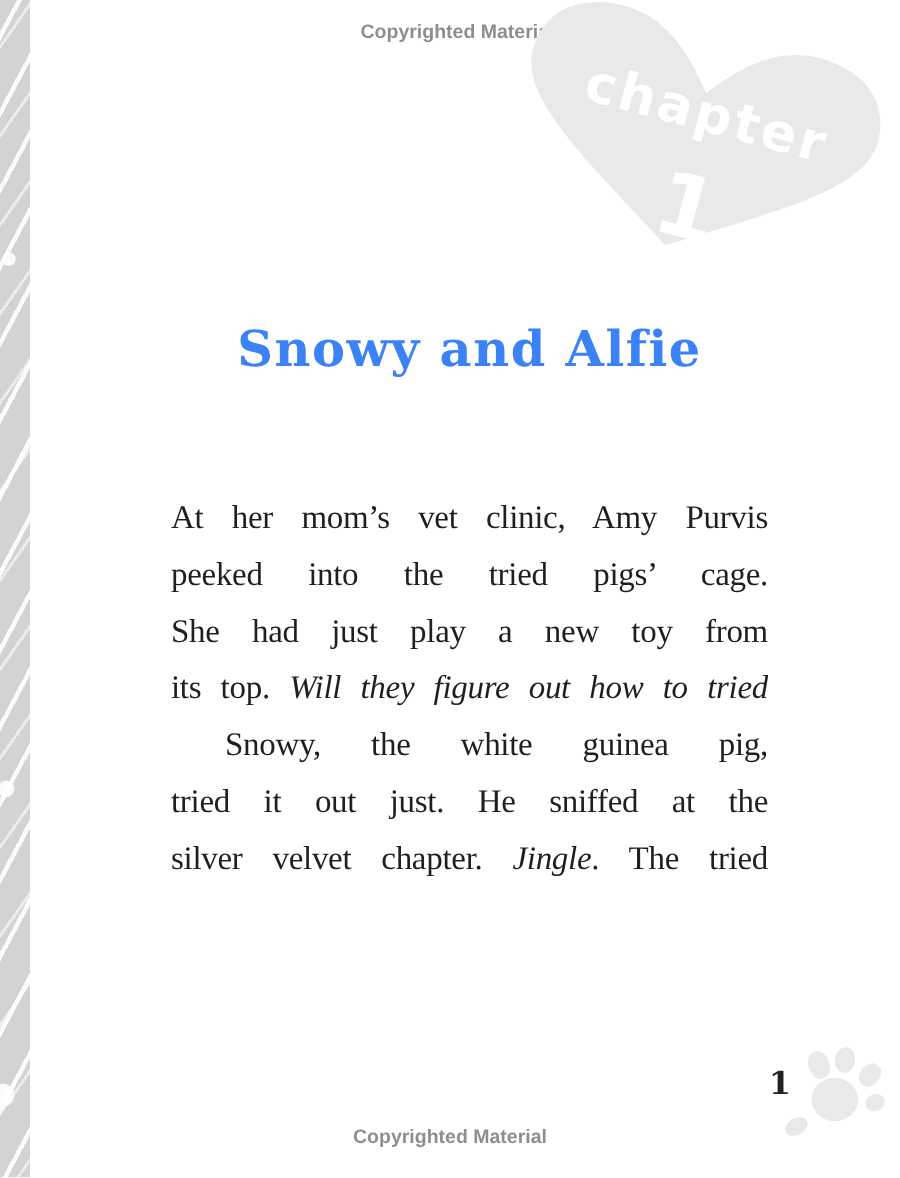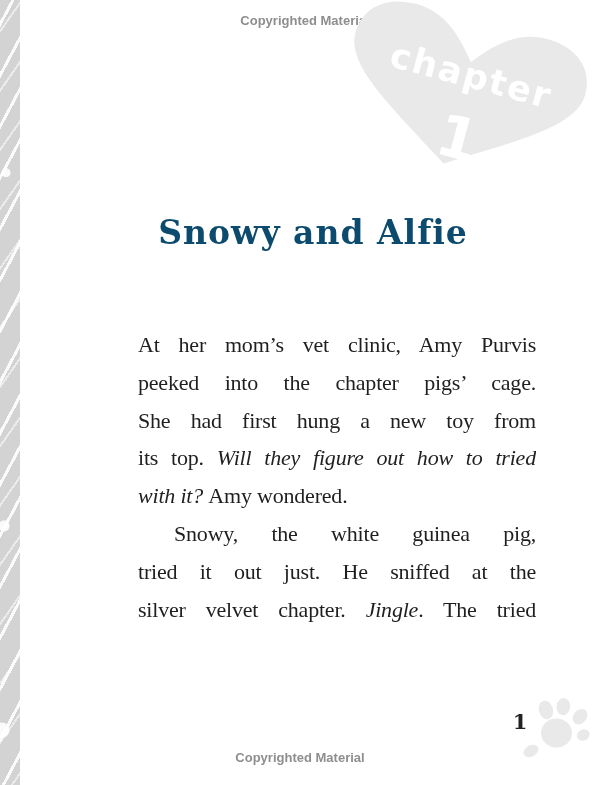"Snowy and Alfie" .chapter-title { color: #0c4a6e -> #3b82f6 }
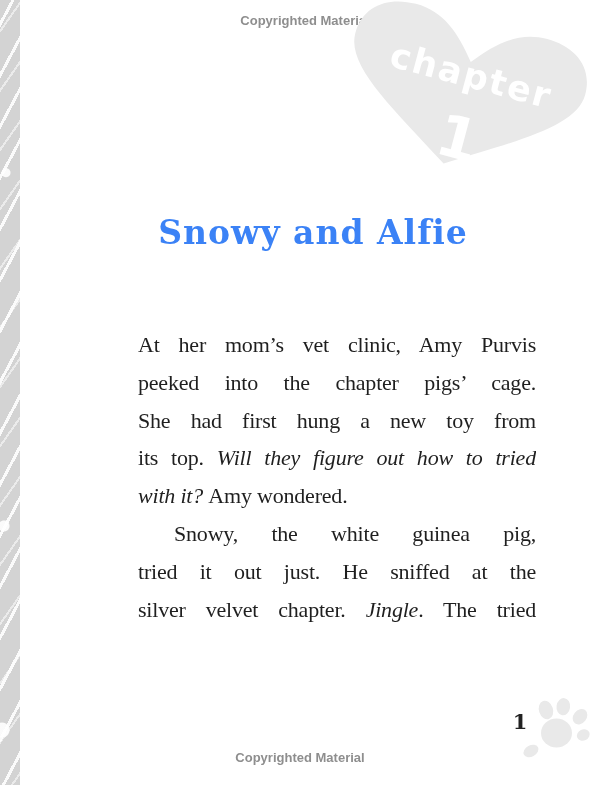"At her mom’s vet clinic," .bodytext { margin-left: 24px -> none }
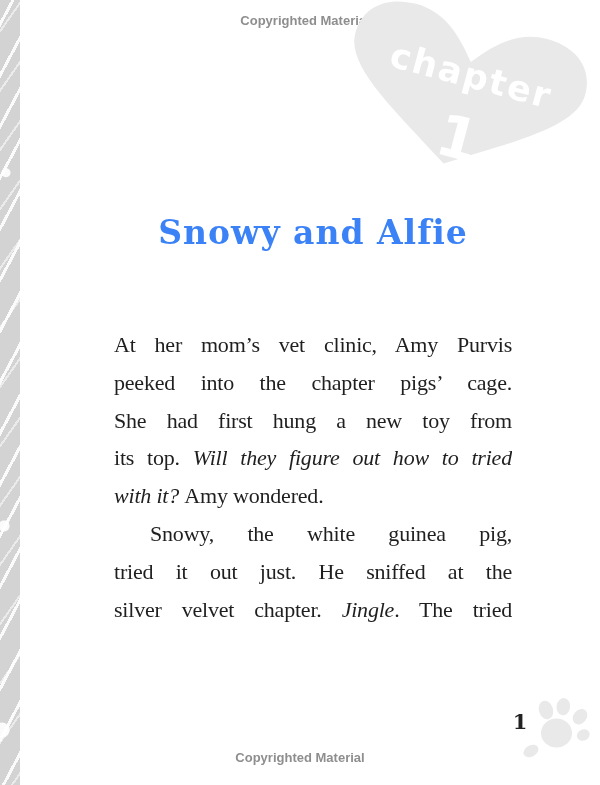"peeked into the chapter pigs’" span { text: chapter -> tried }
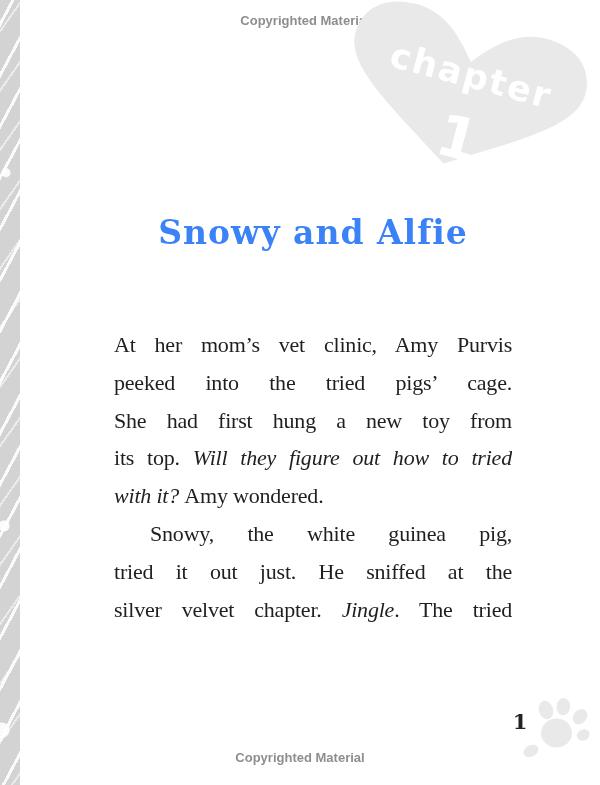"She had first hung a" span { text: first hung -> just play }
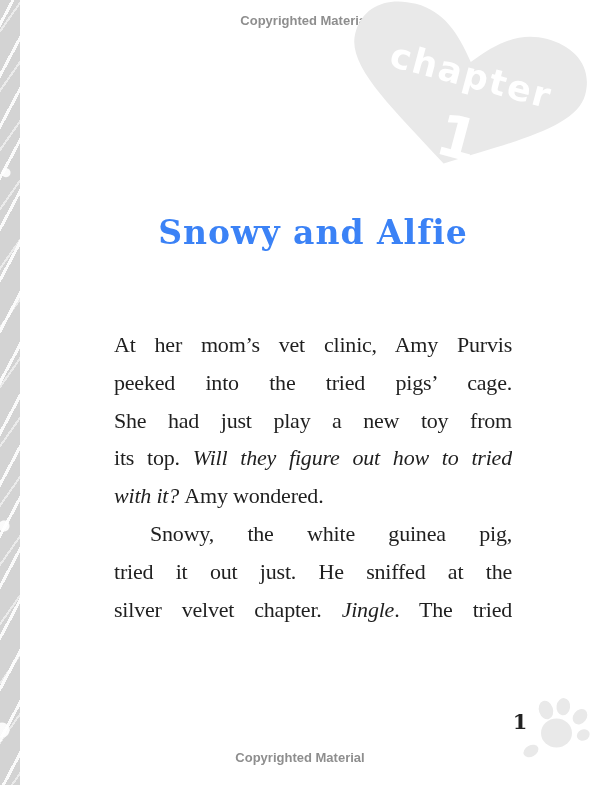"with it? Amy wondered." div.line { html: <div><span>with it? </span><span>Amy wondered.</span></div> -> none }
